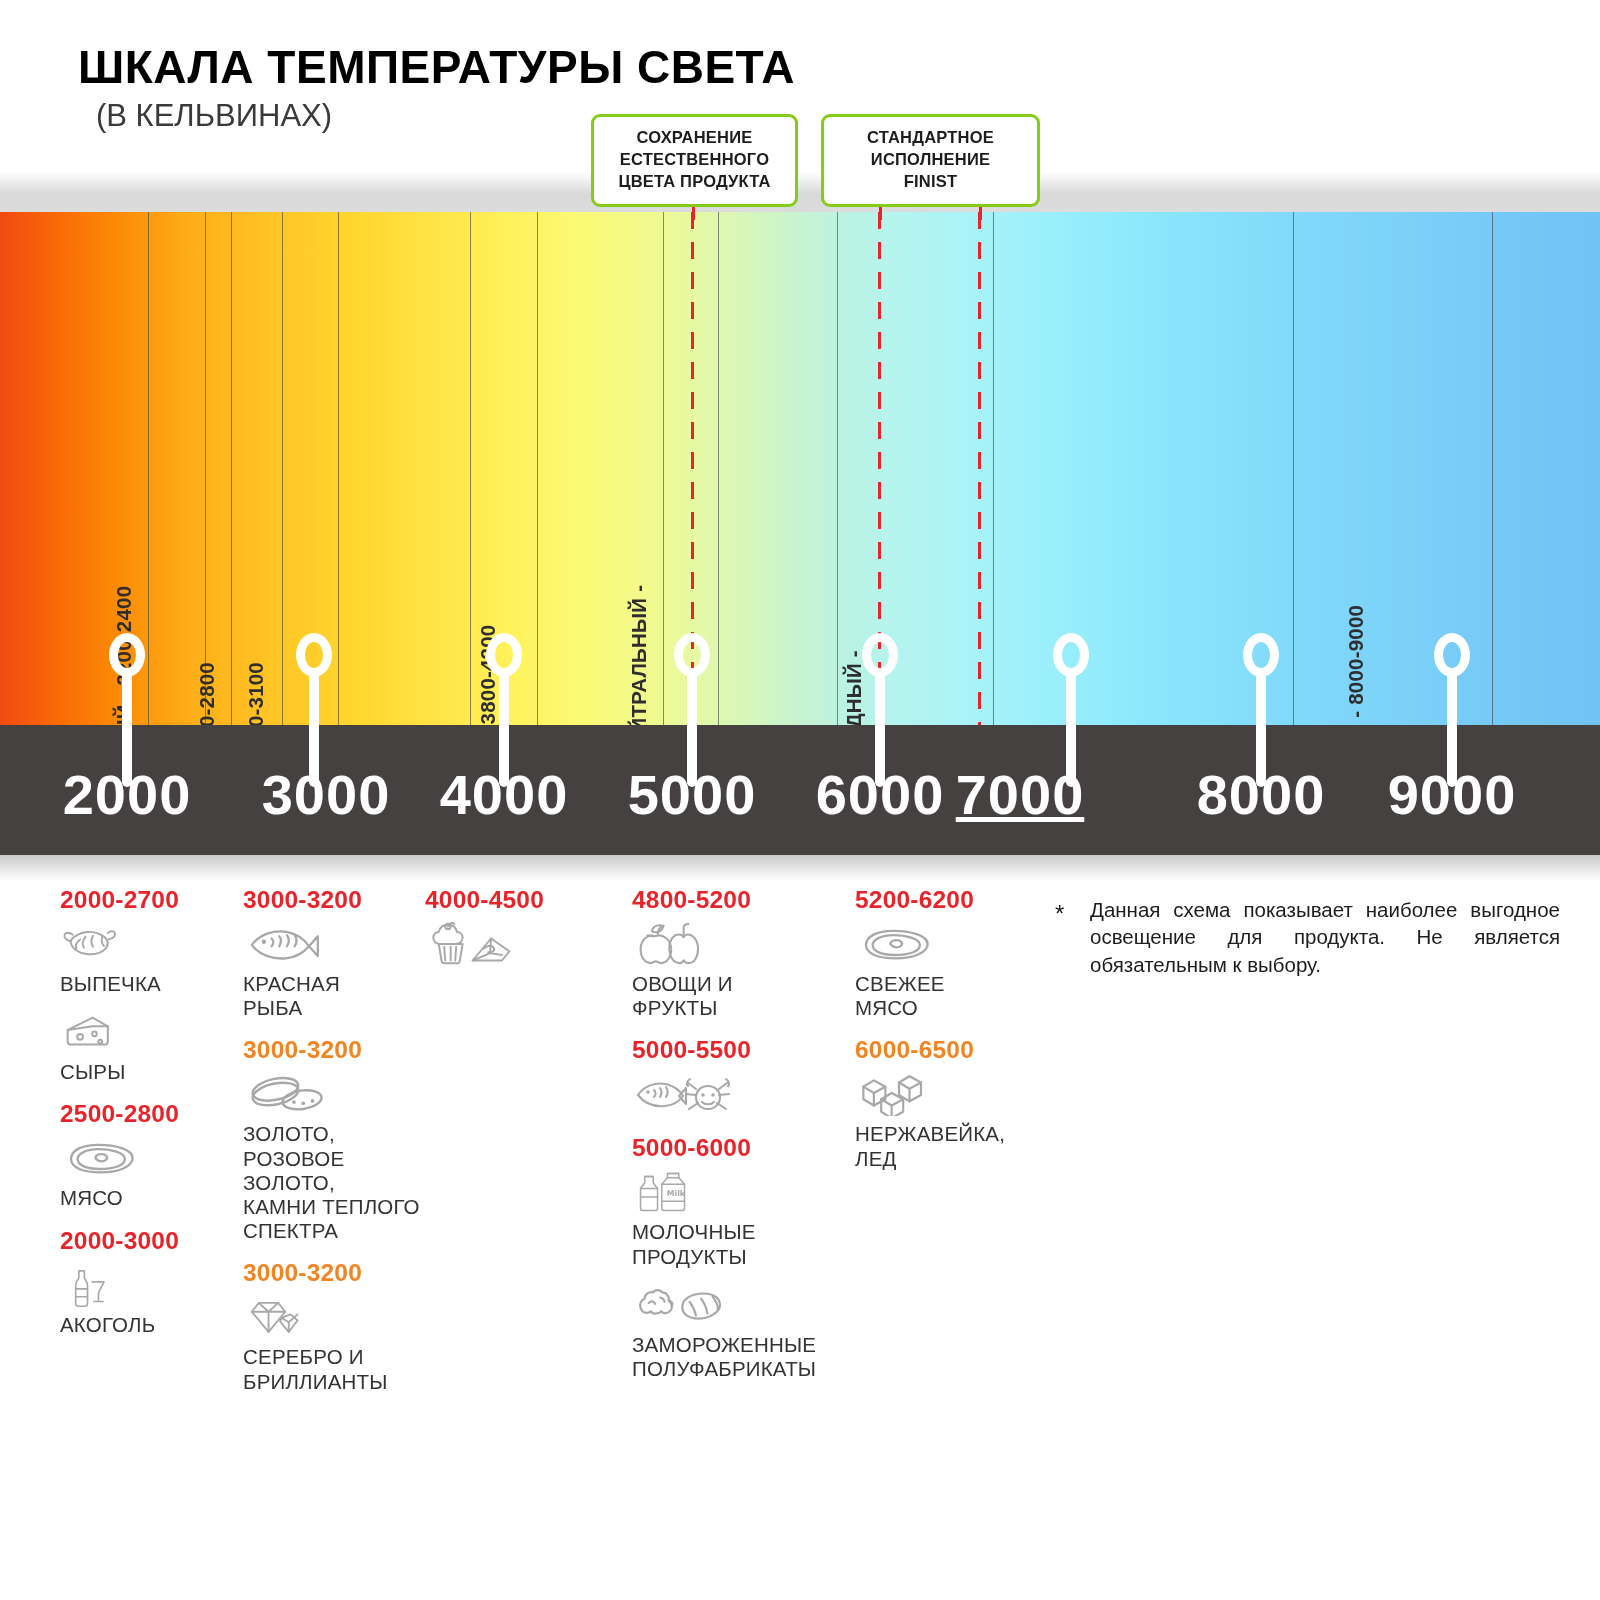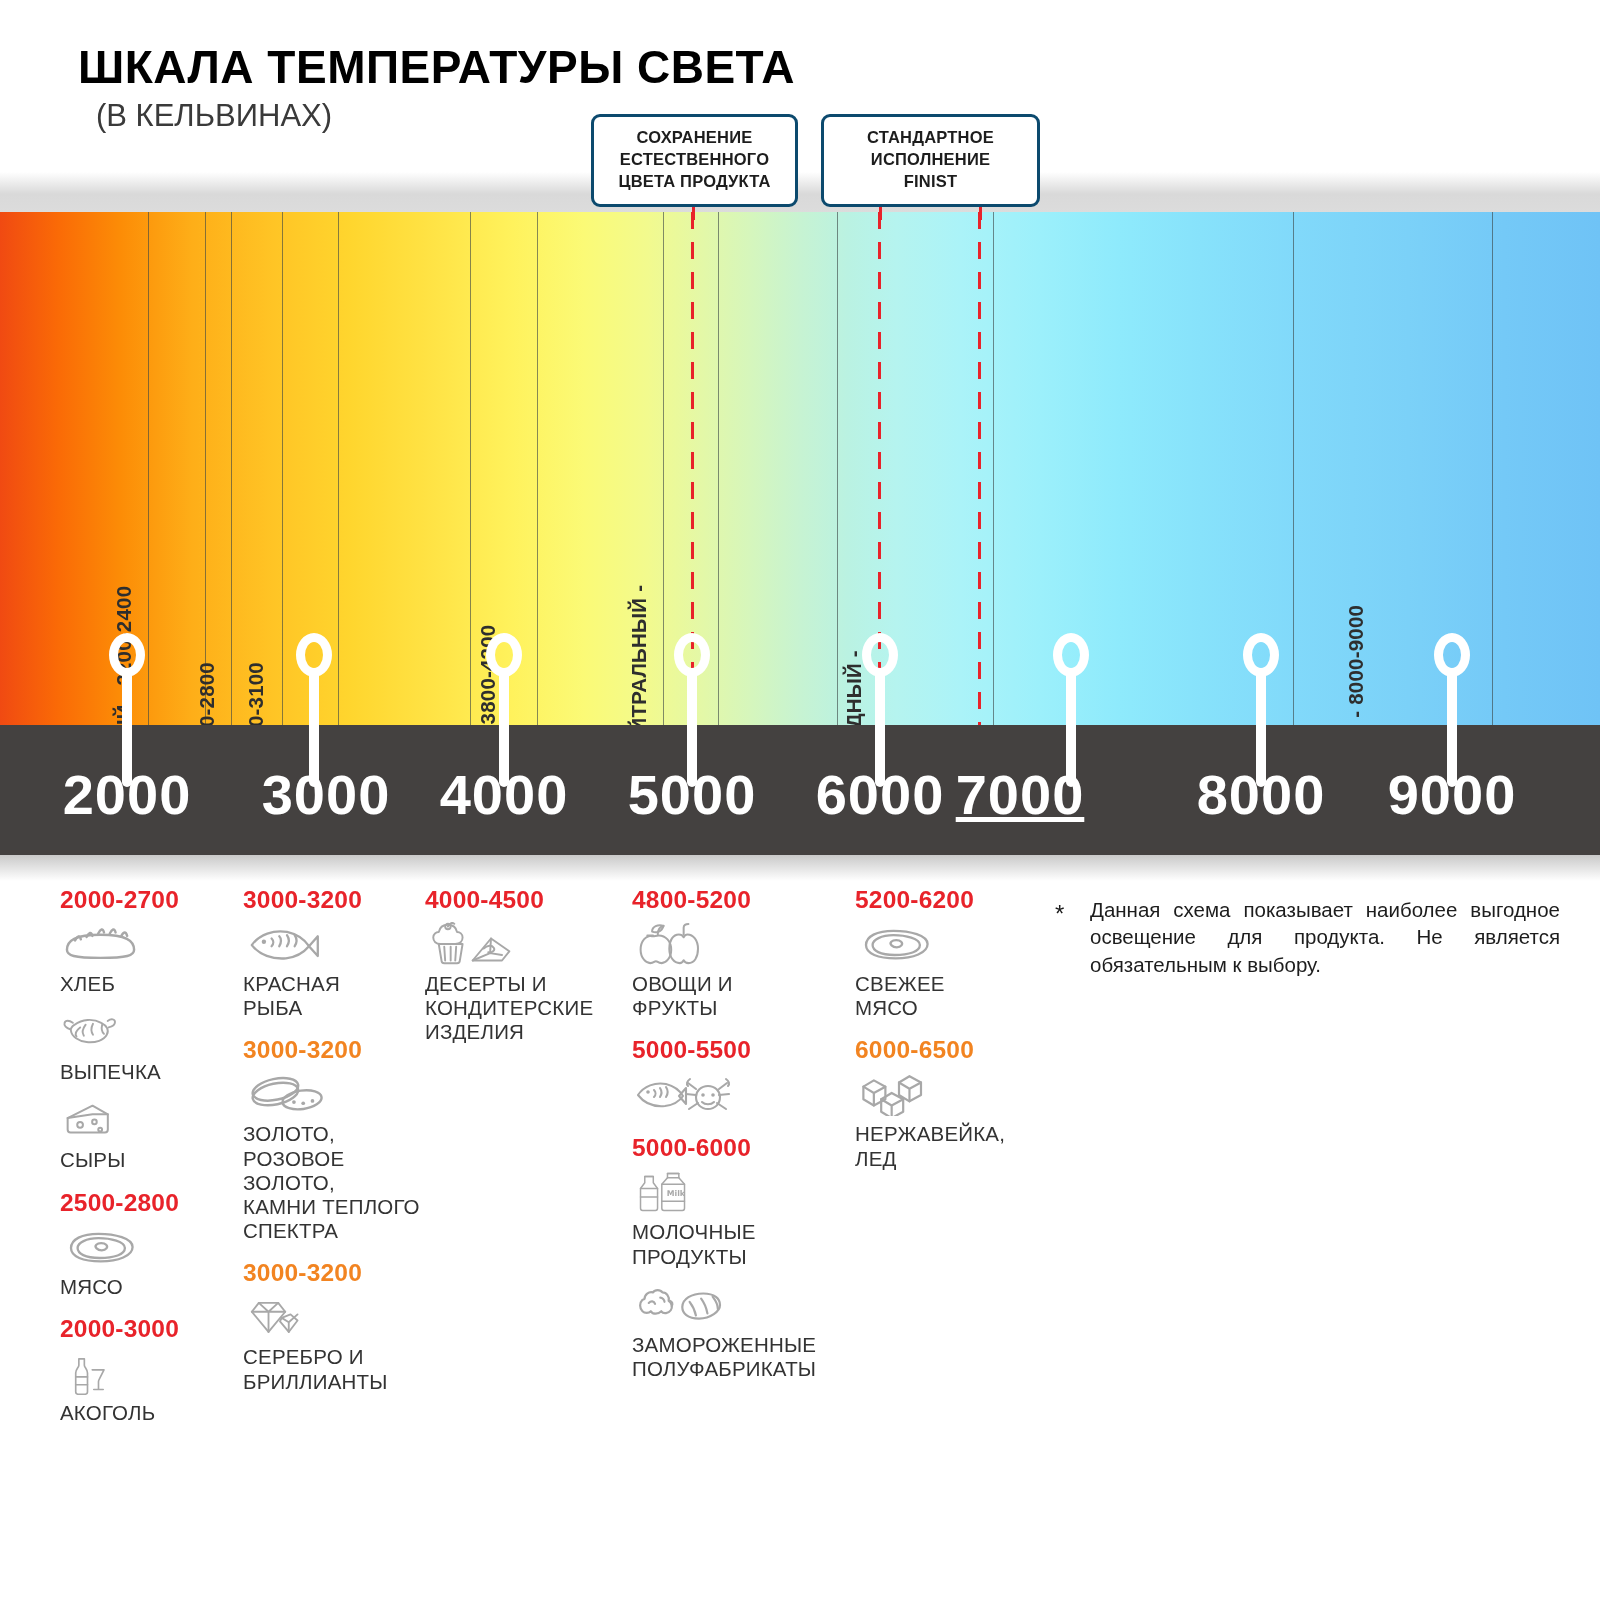"СОХРАНЕНИЕ" .callout { border: 3px solid #0c4a6e -> 3px solid #84cc16 }
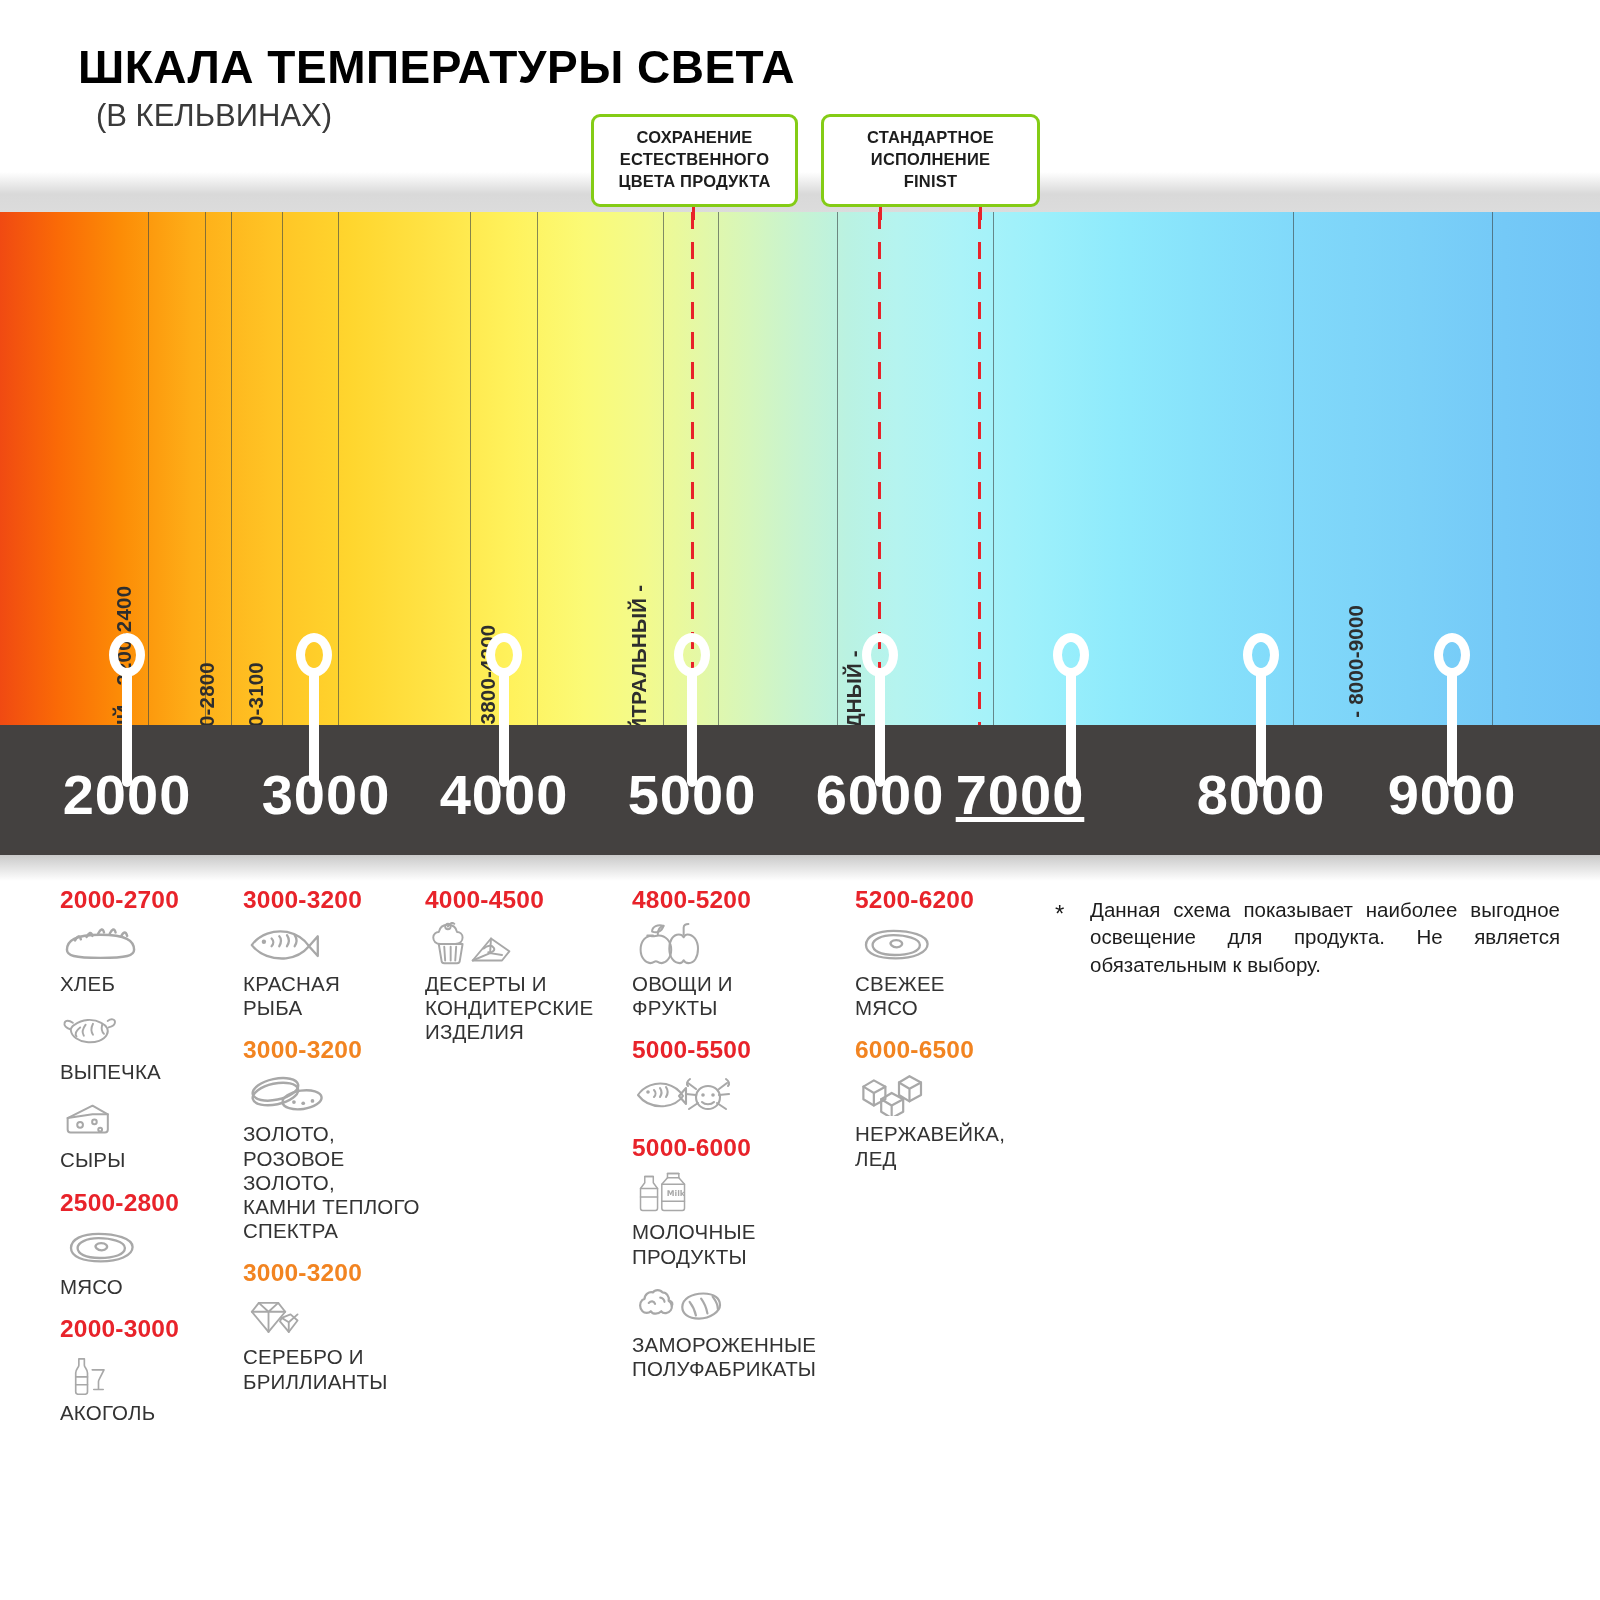"ХЛЕБ" div.item { html: <div> <div> <svg> <path></path> <path></path> </svg> </div> <div>ХЛЕБ</div> </div> -> none }
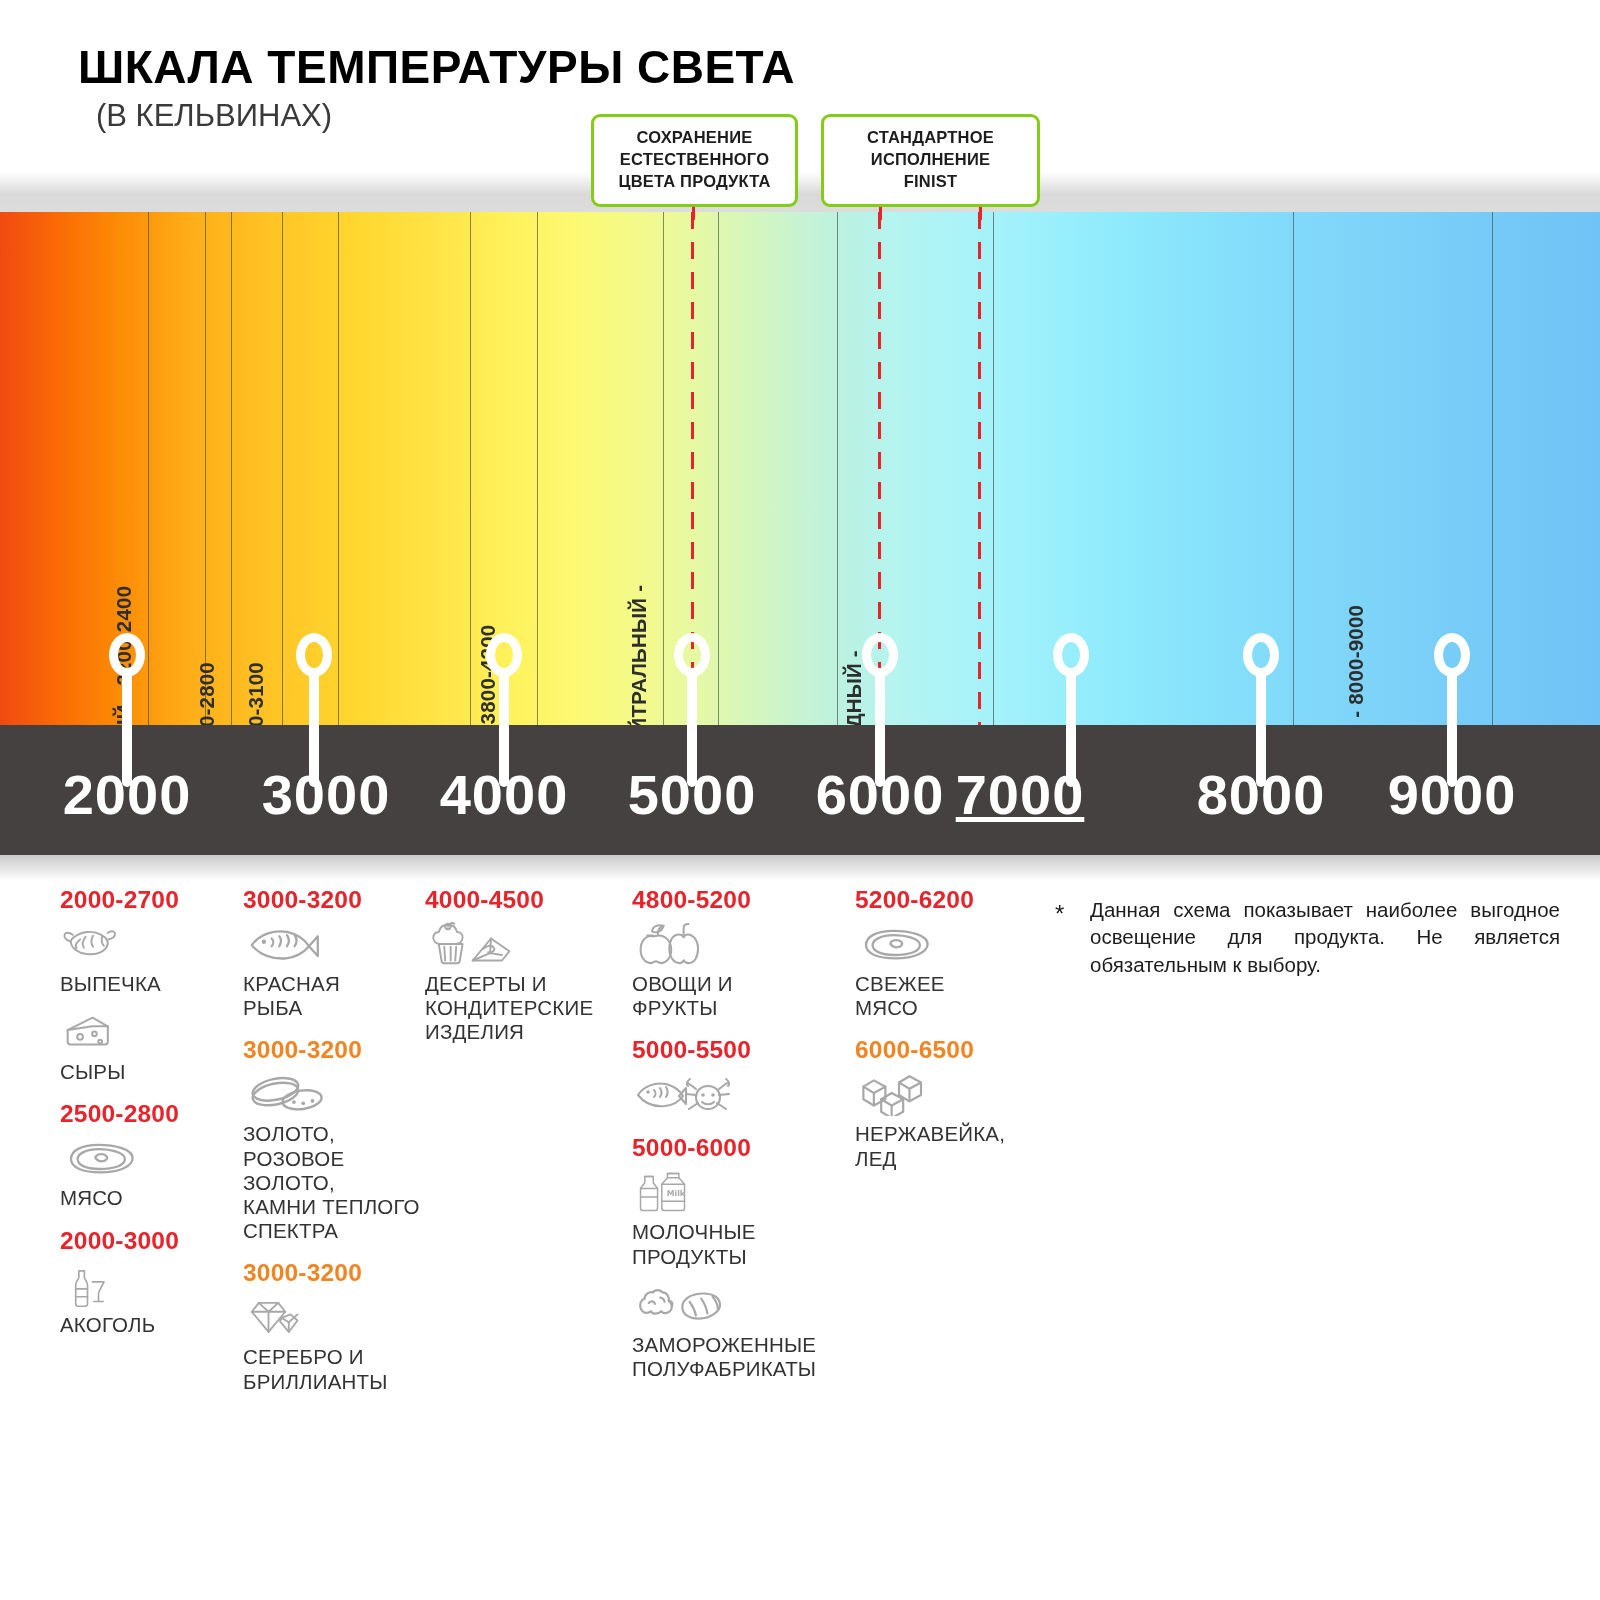"ДЕСЕРТЫ И" div.nm { html: <div>ДЕСЕРТЫ И<br>КОНДИТЕРСКИЕ<br>ИЗДЕЛИЯ</div> -> none }
